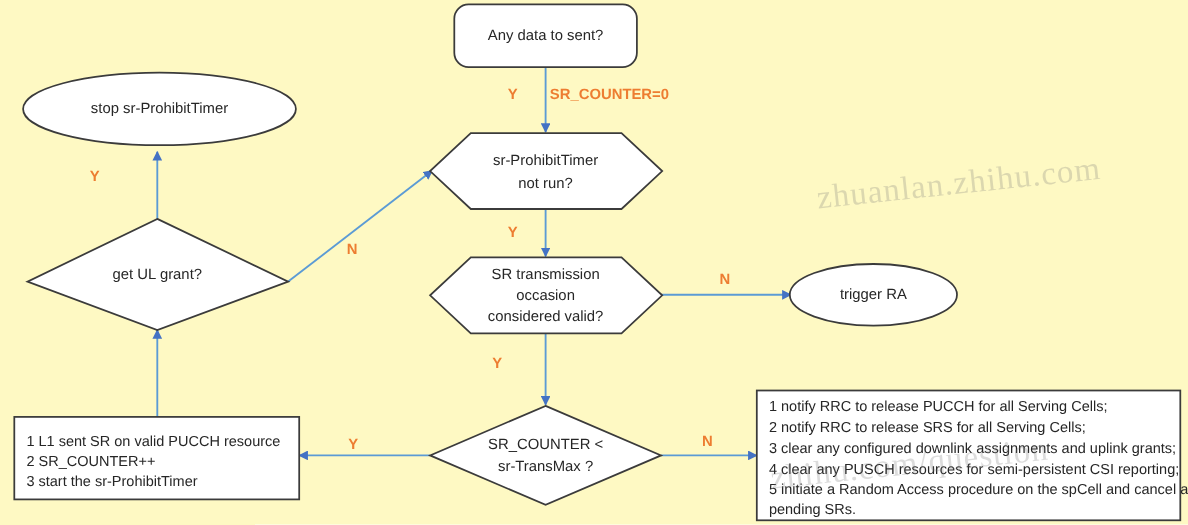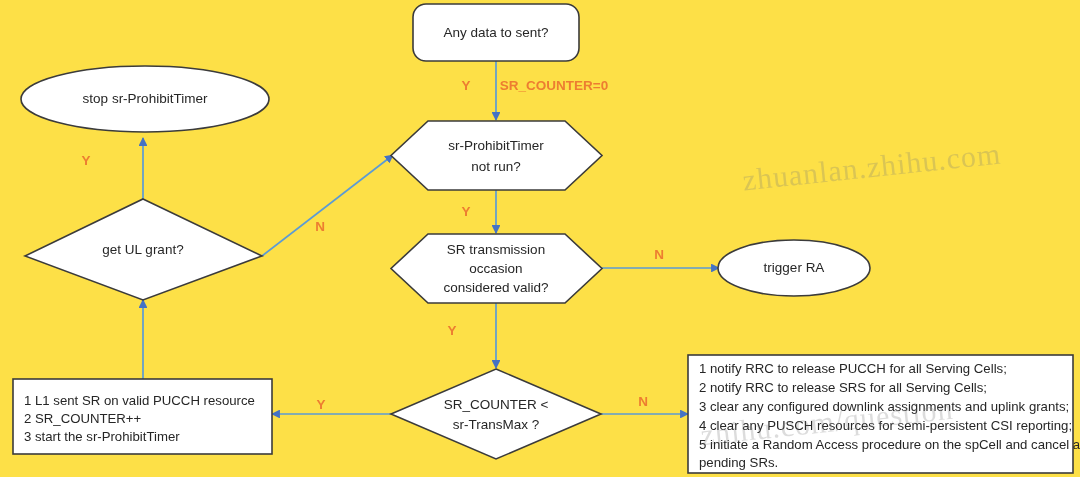"Any data to sent?" #canvas { background: #fde047 -> #fef9c3 }
